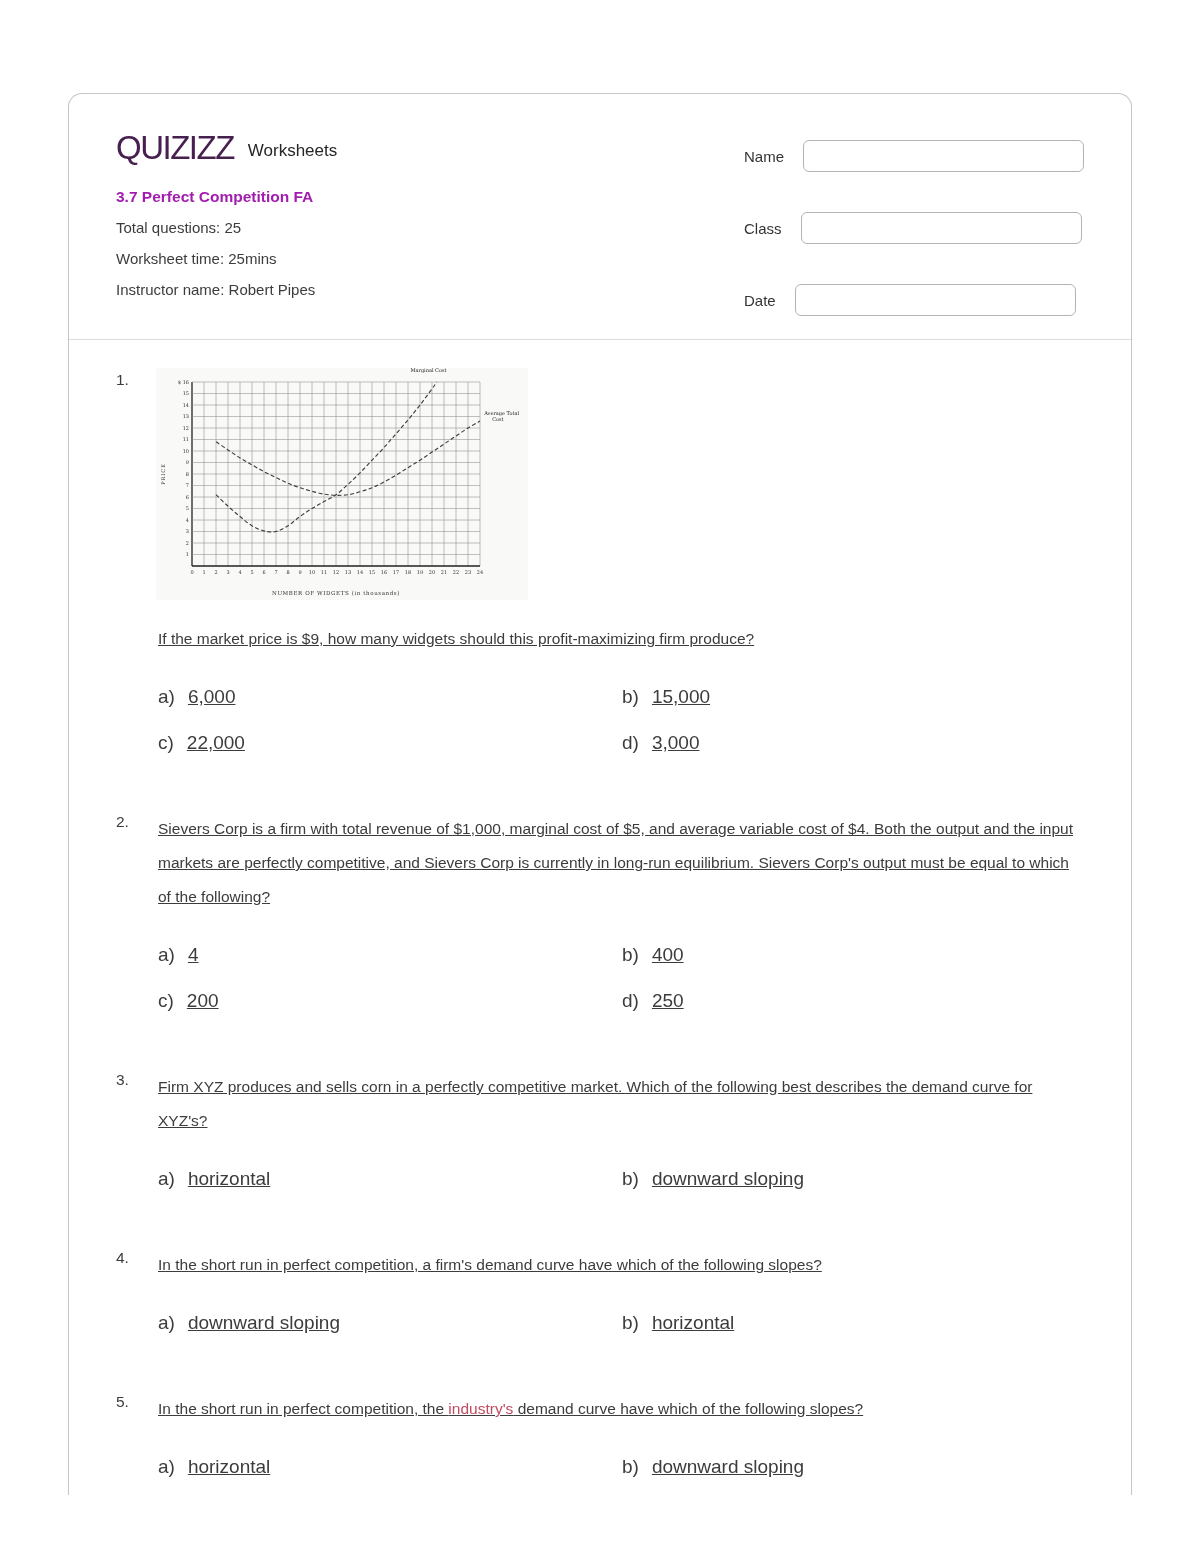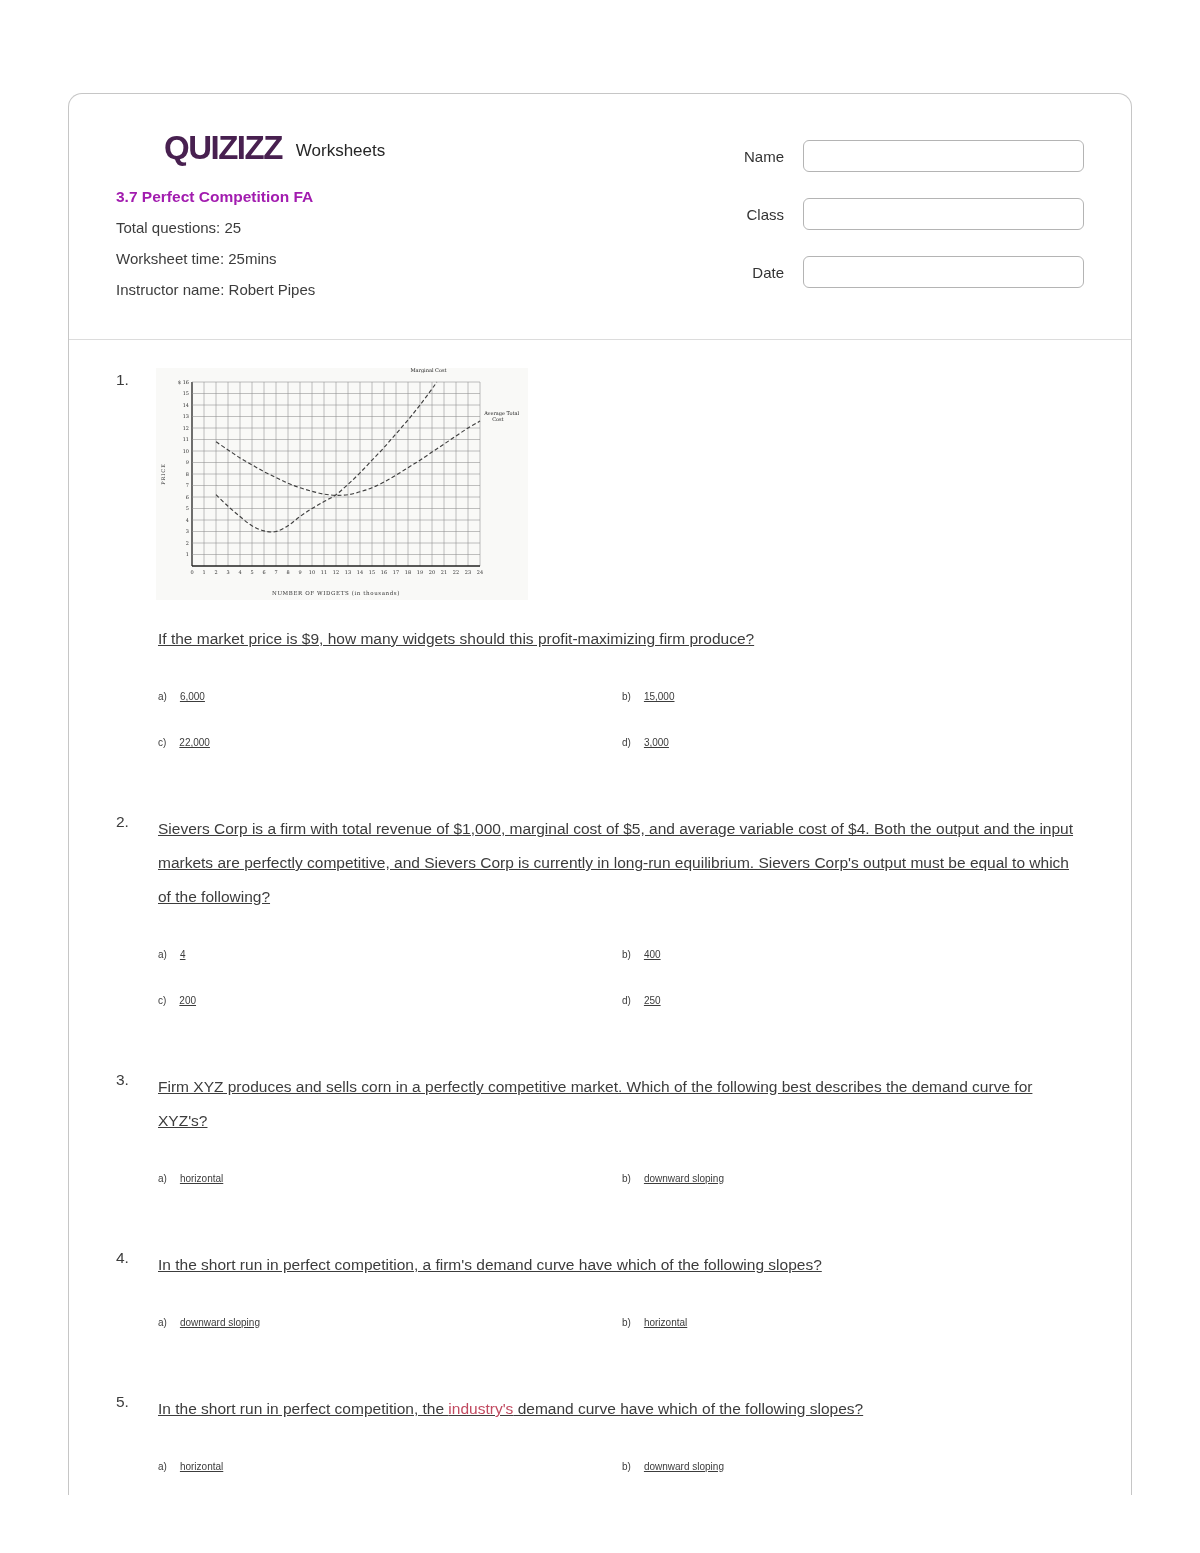"QUIZIZZ" .logo { font-weight: 700 -> 400; margin-left: 48px -> none }
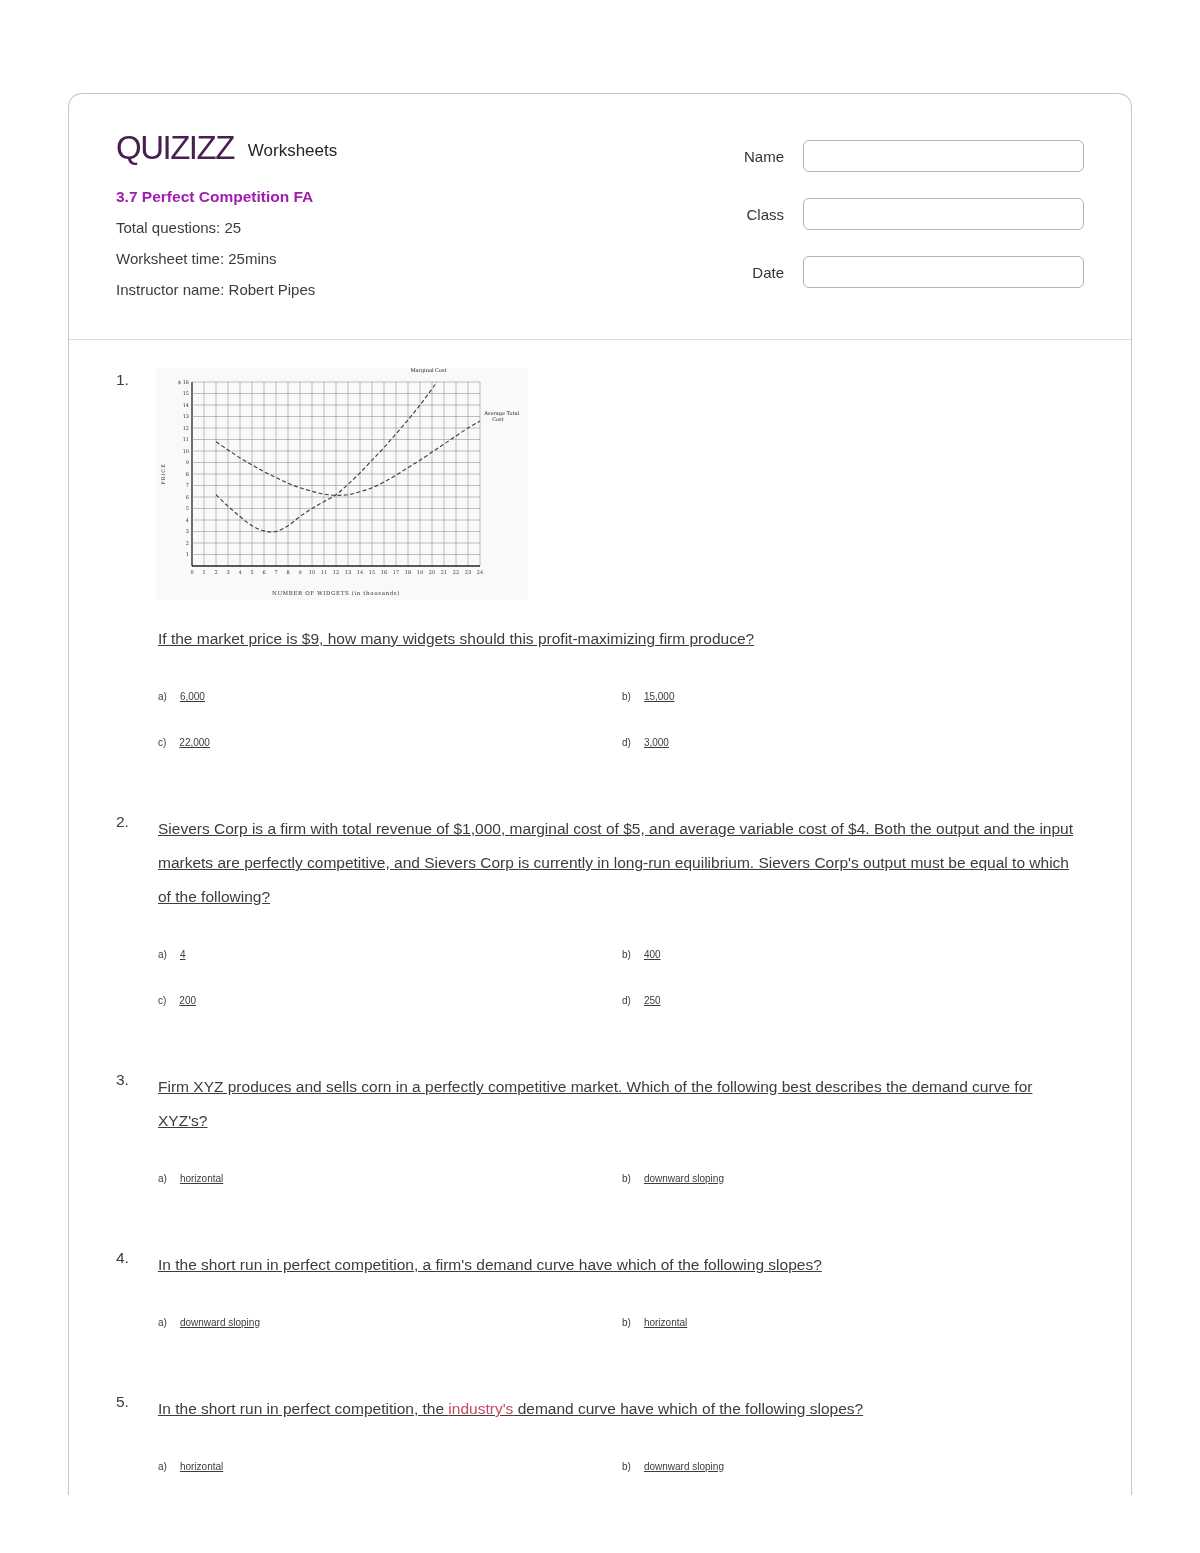"Name" .field-row { justify-content: flex-end -> flex-start; margin-bottom: 26px -> 40px }
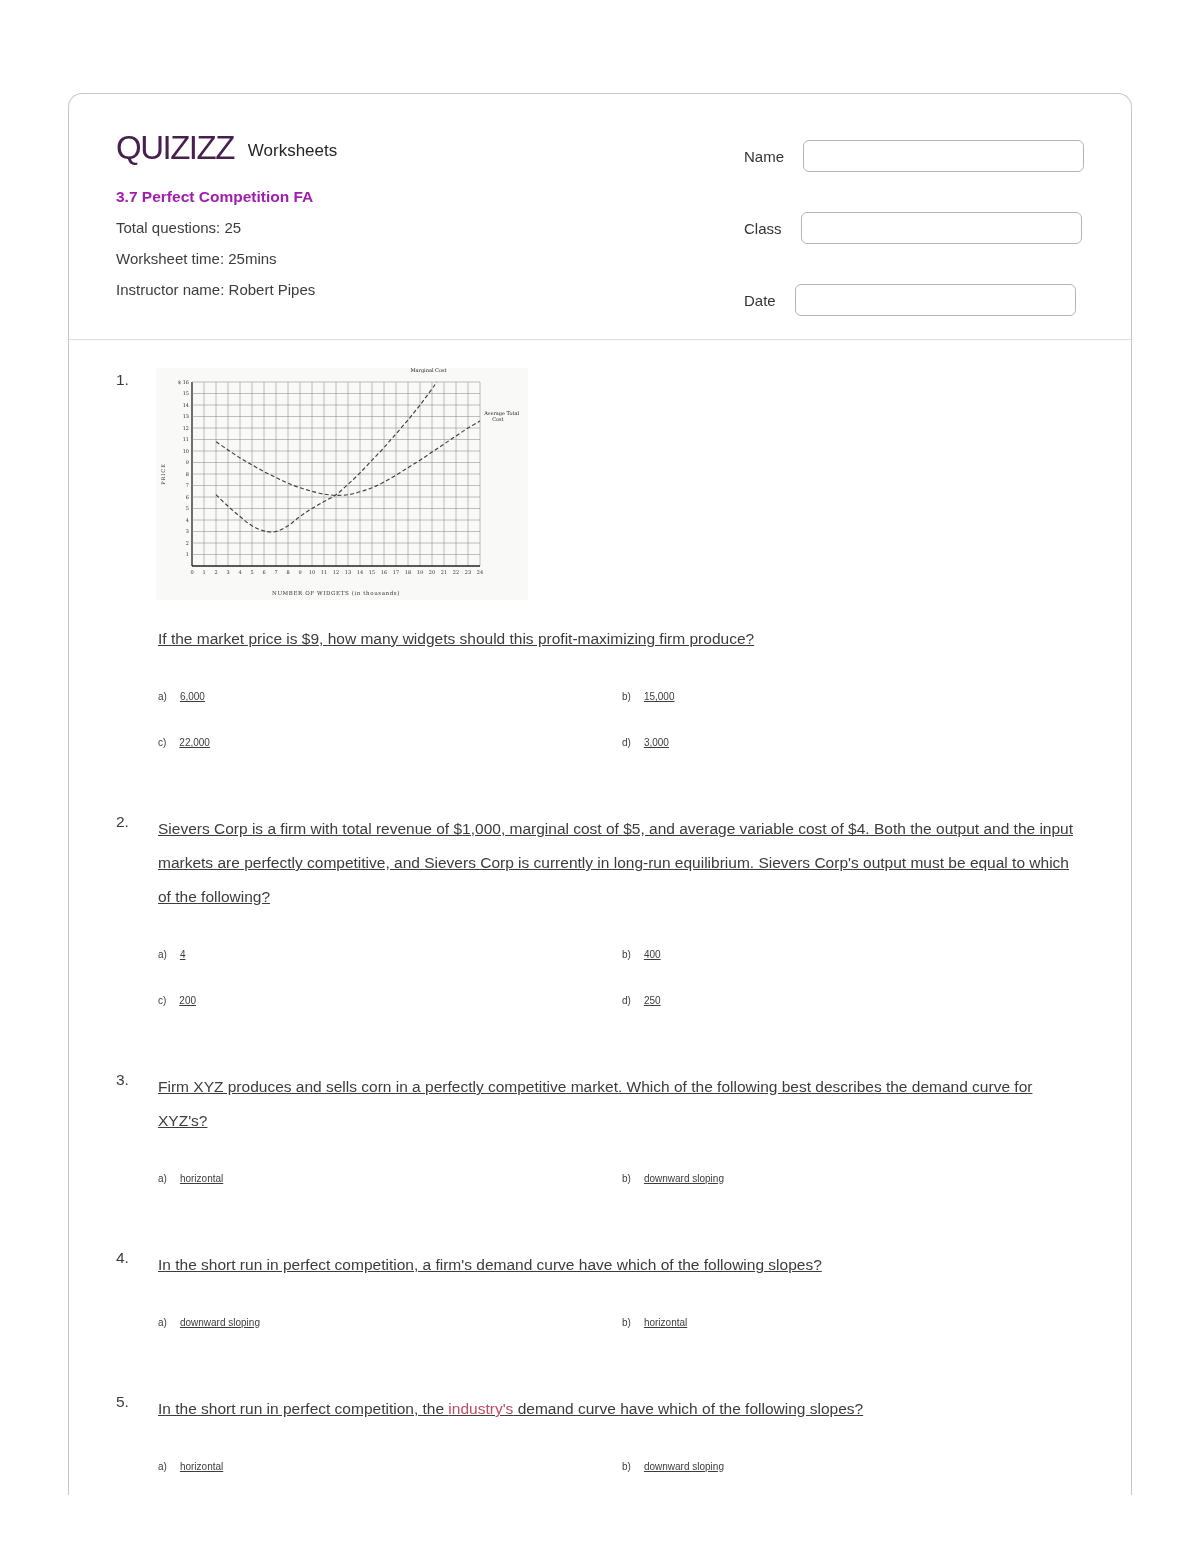"a) 6,000" .options { font-size: 10px -> 19px }
